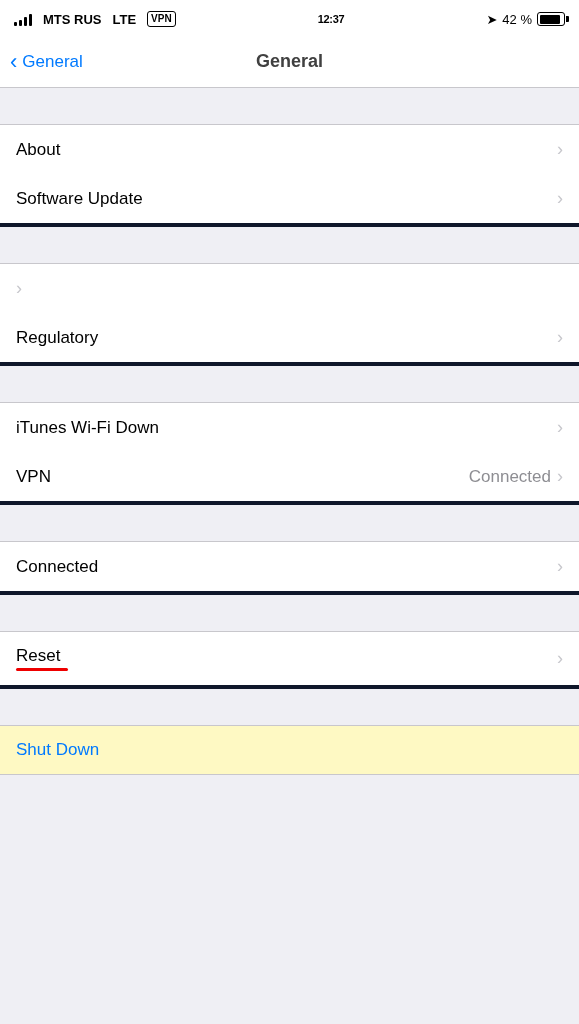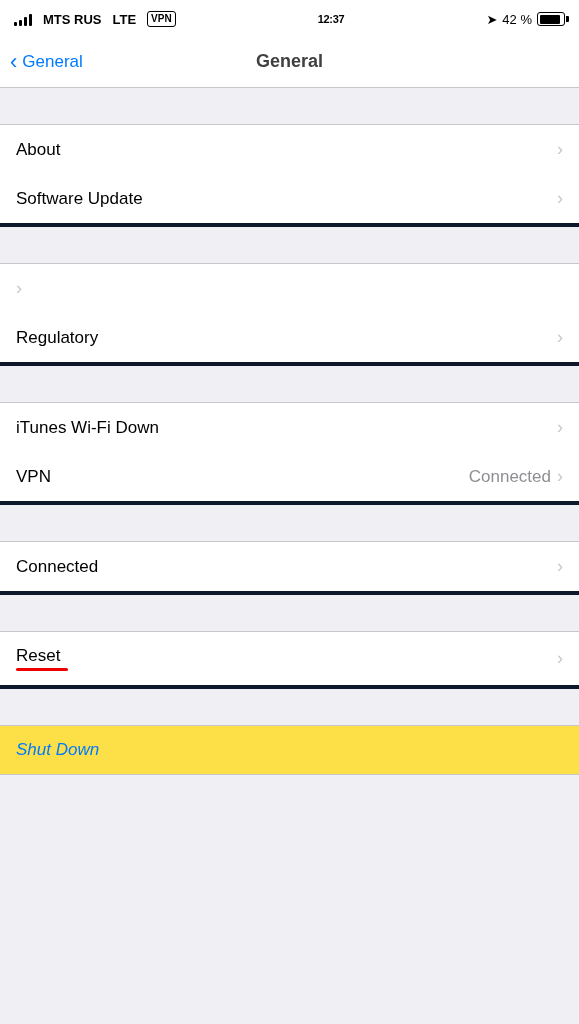"Shut Down" .shutdown-row { background: #fde047 -> #fef9c3; font-style: italic -> none }
